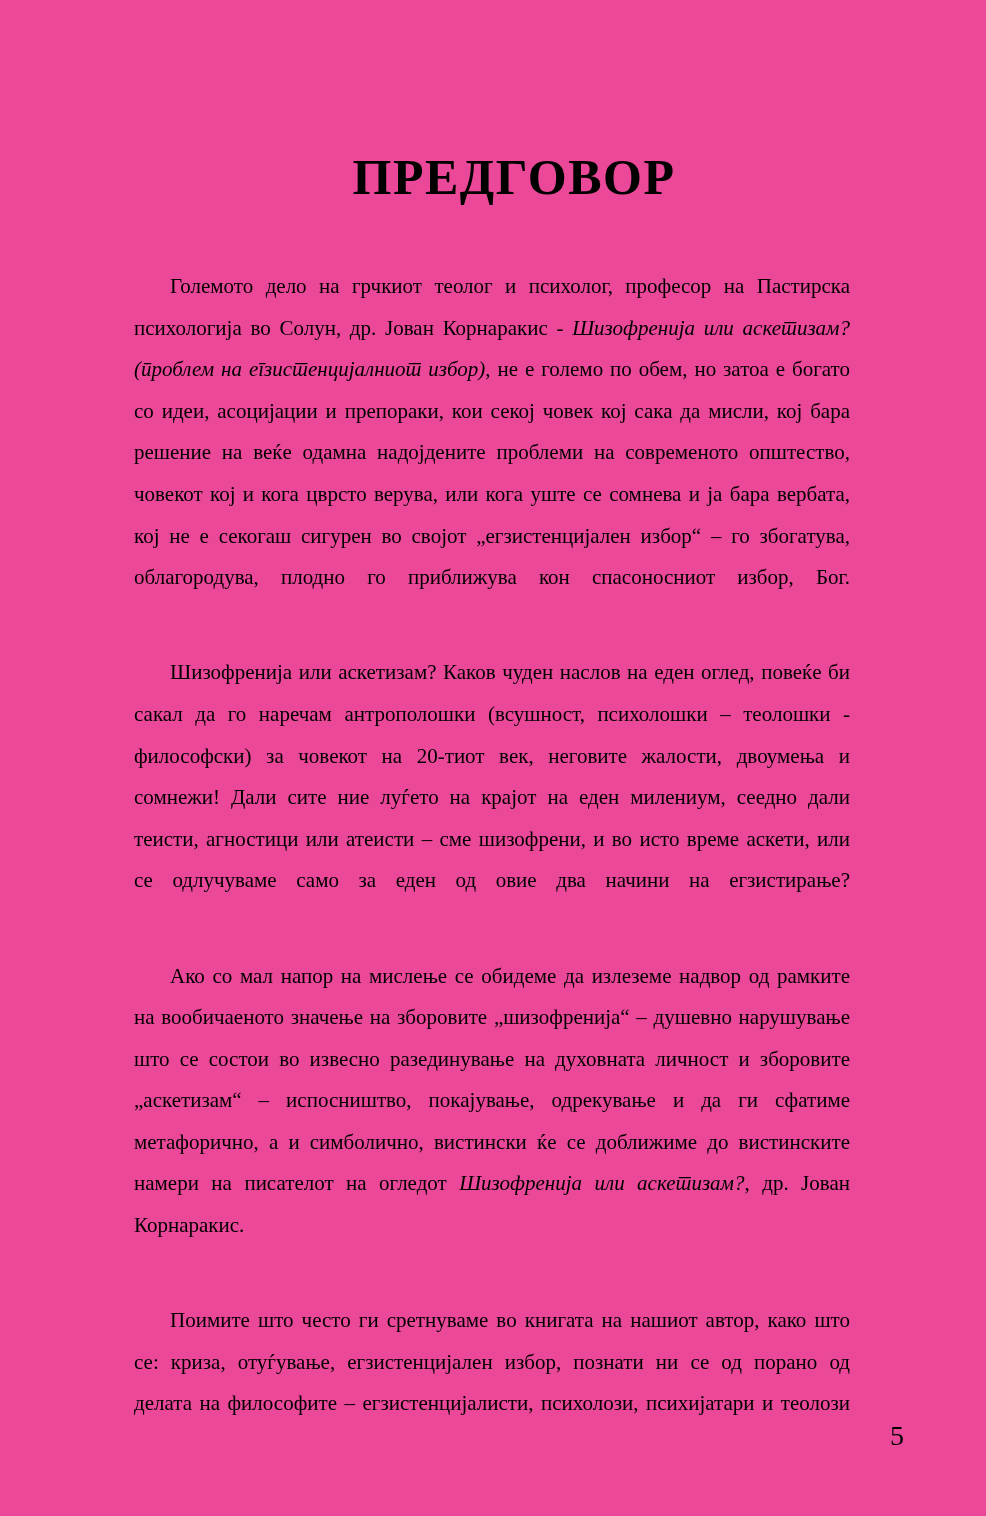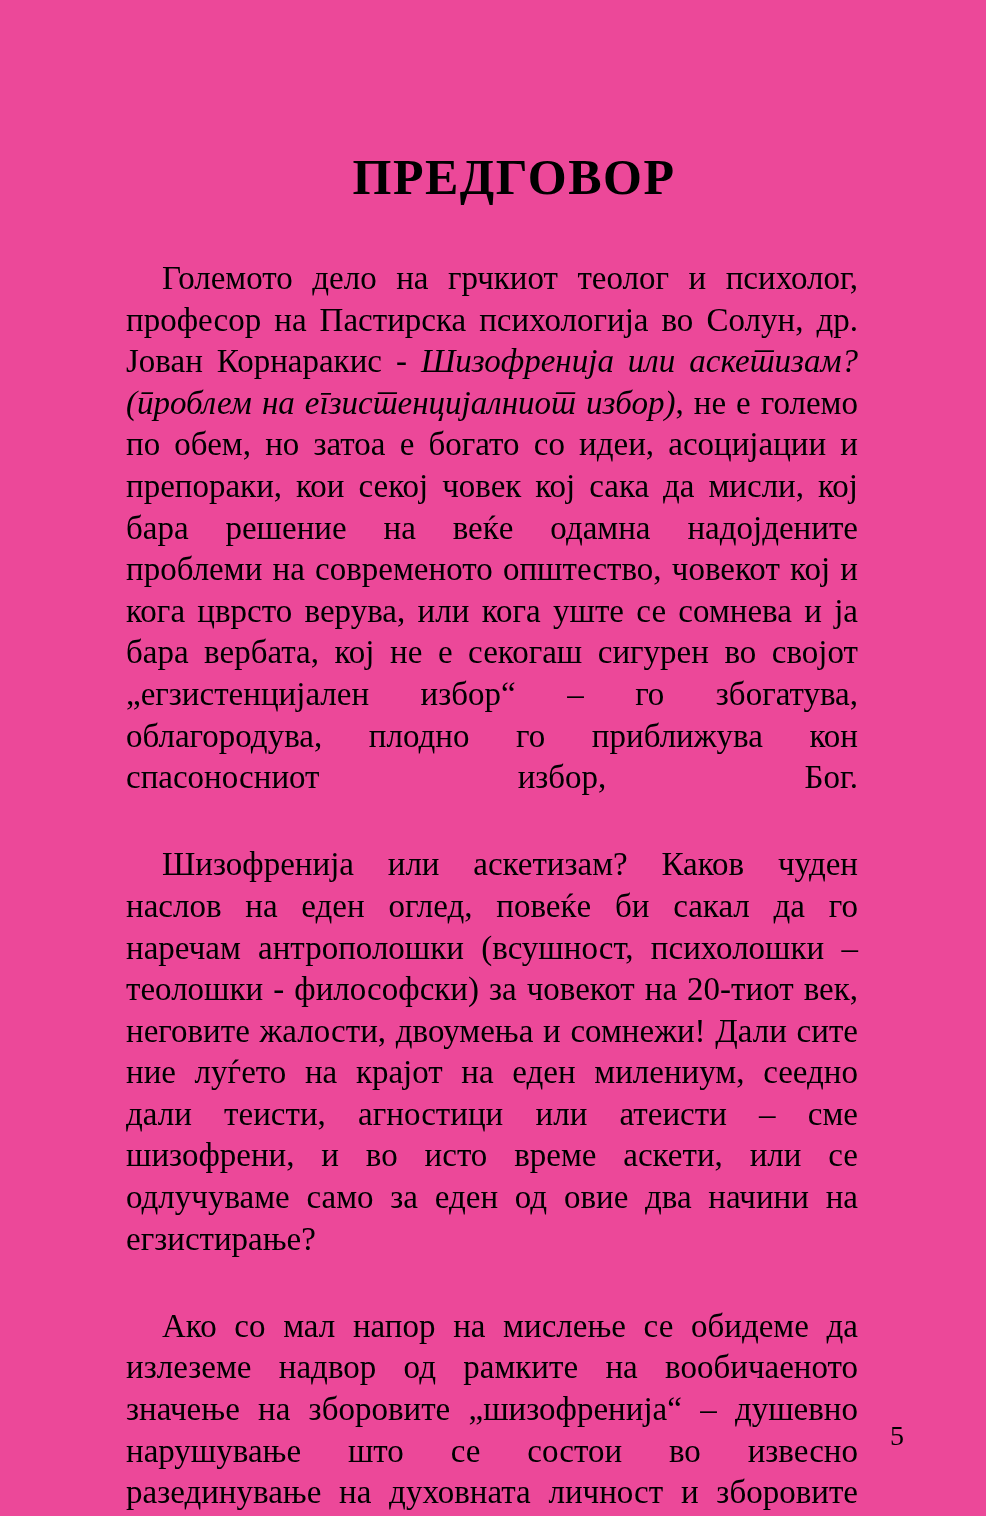"Големото дело на грчкиот теолог" .body-paragraph { font-size: 33px -> 21px; margin: 4px -> 12px }
